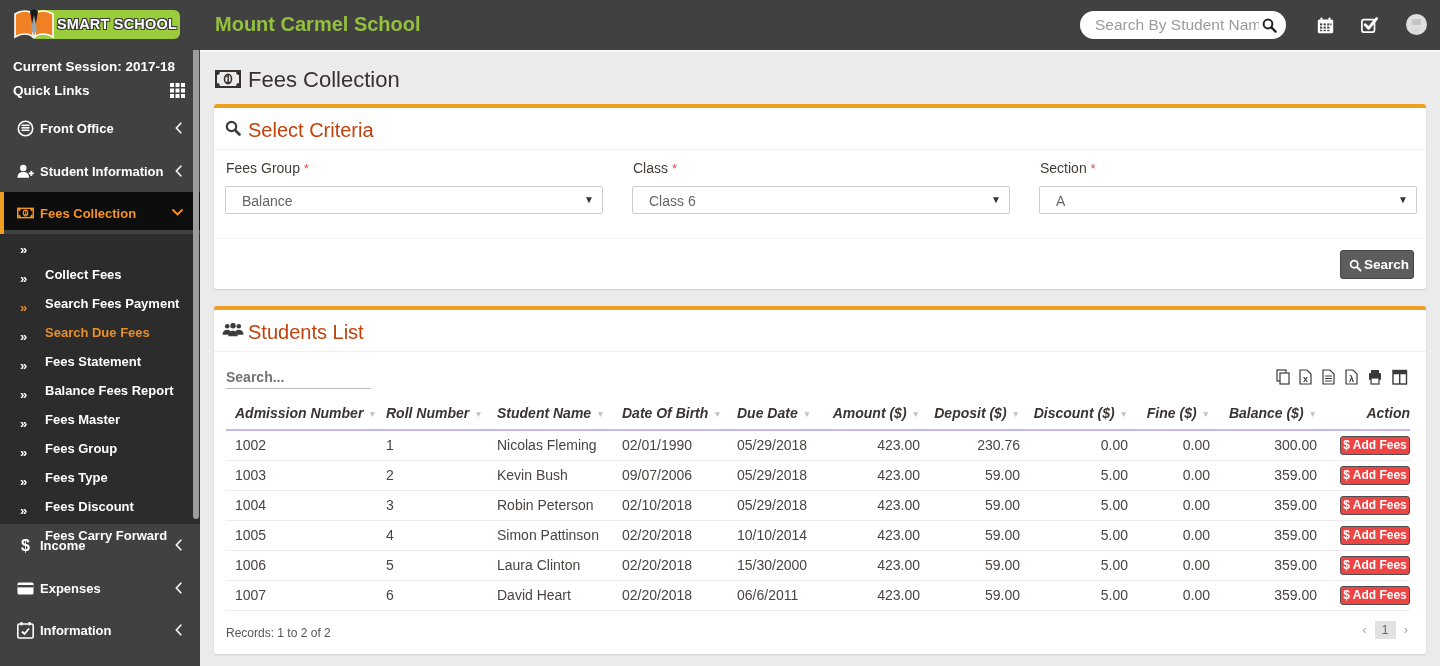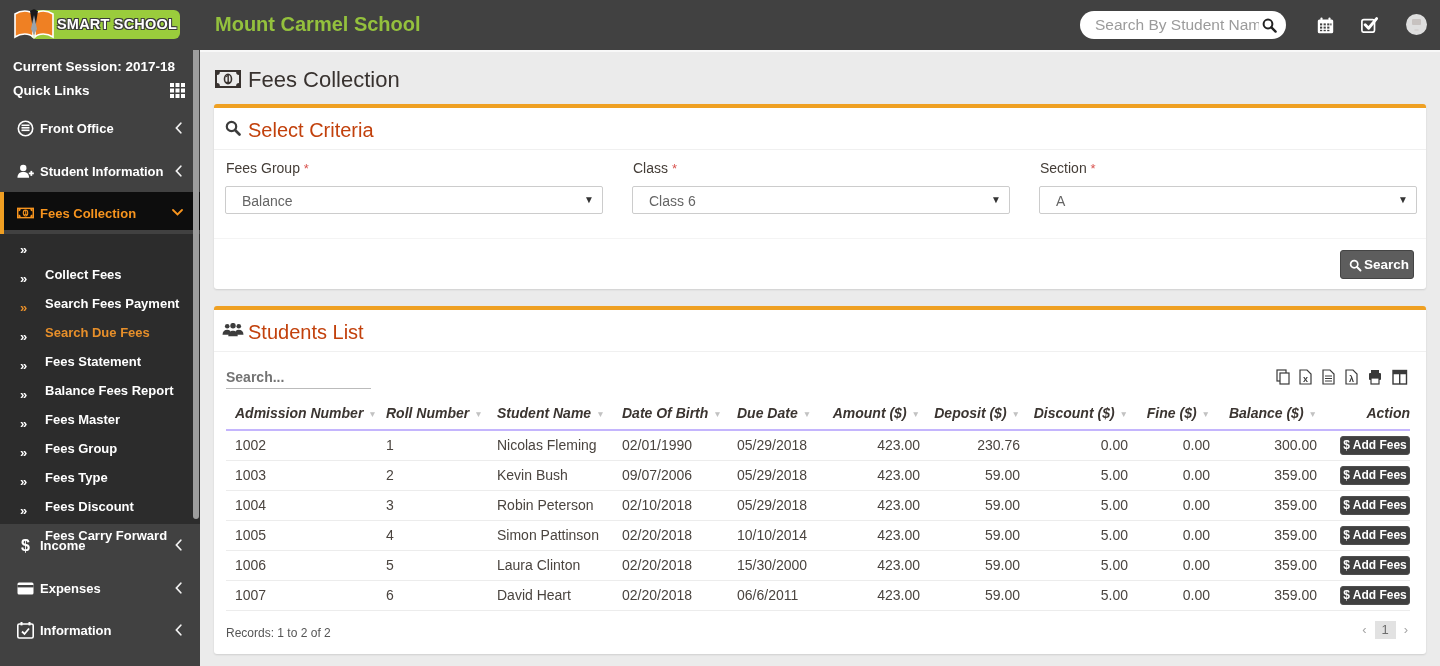"$ Add Fees" .addfees { background: #404040 -> #ef4444 }
